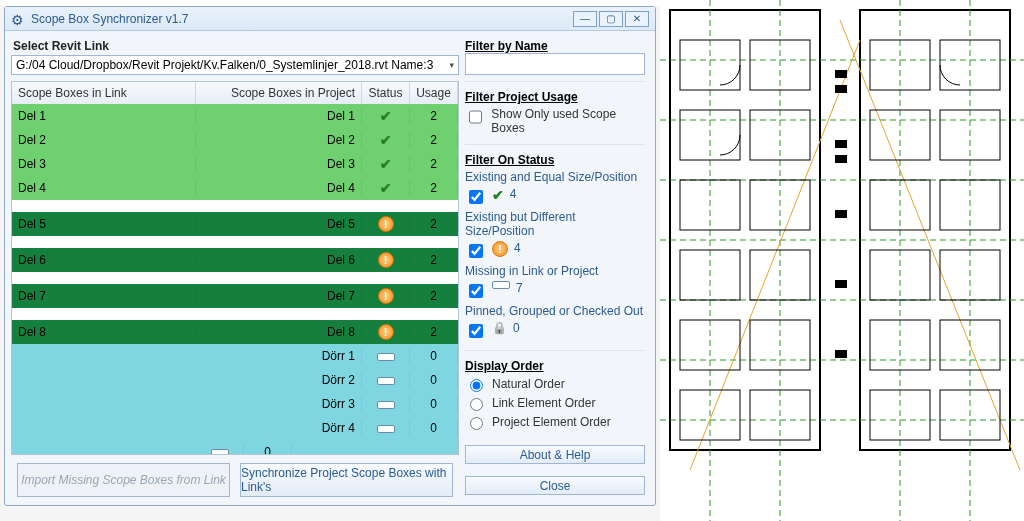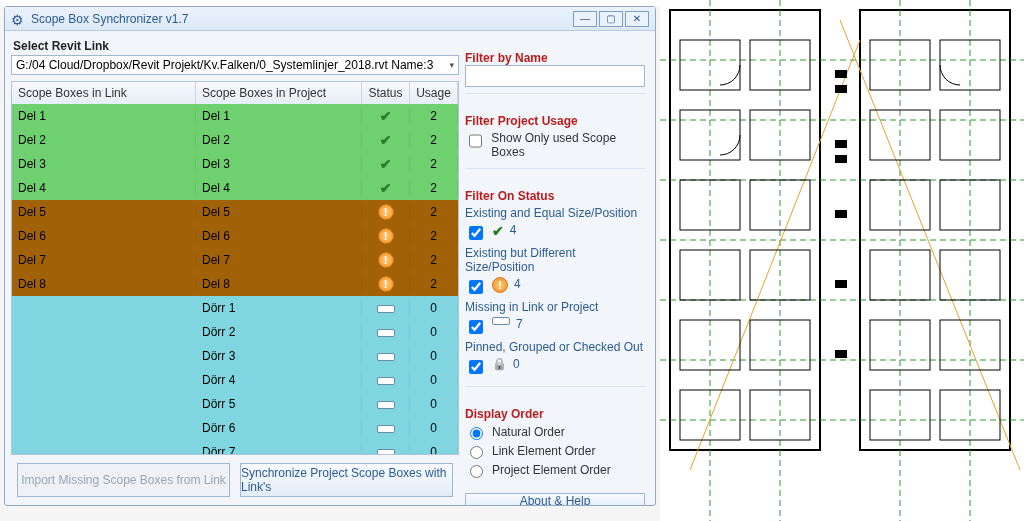"Filter by Name" .rightcol .section-title { color: #b91c1c -> #000000; margin-top: 14px -> 2px; text-decoration: none -> underline }
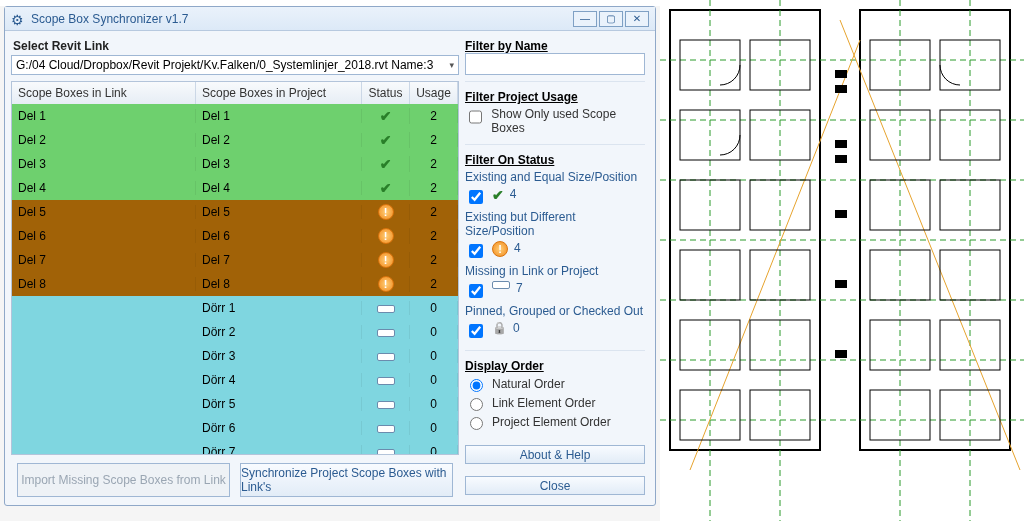"Scope Boxes in Project" .c-proj { text-align: none -> right }
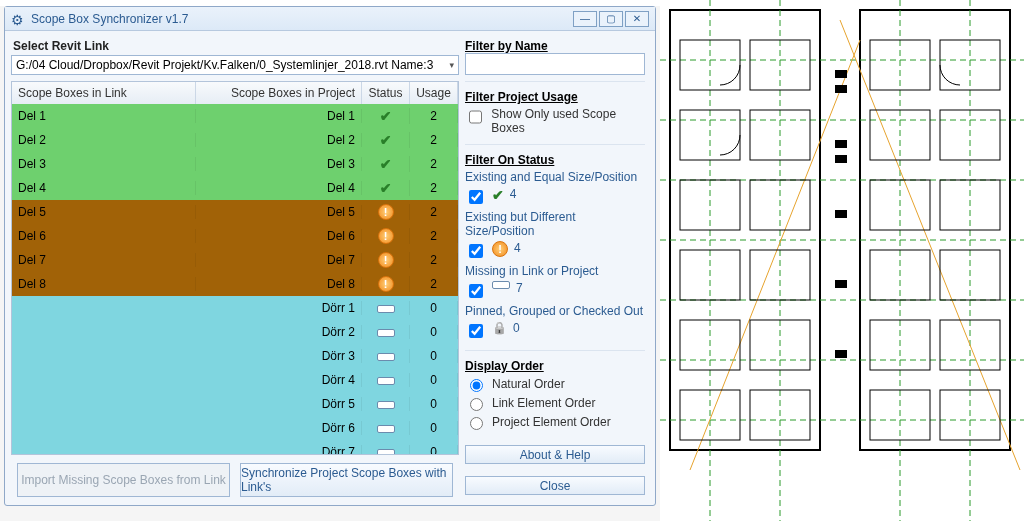"Del 5" .row-orange { background: #a16207 -> #15803d; margin-top: none -> 12px }
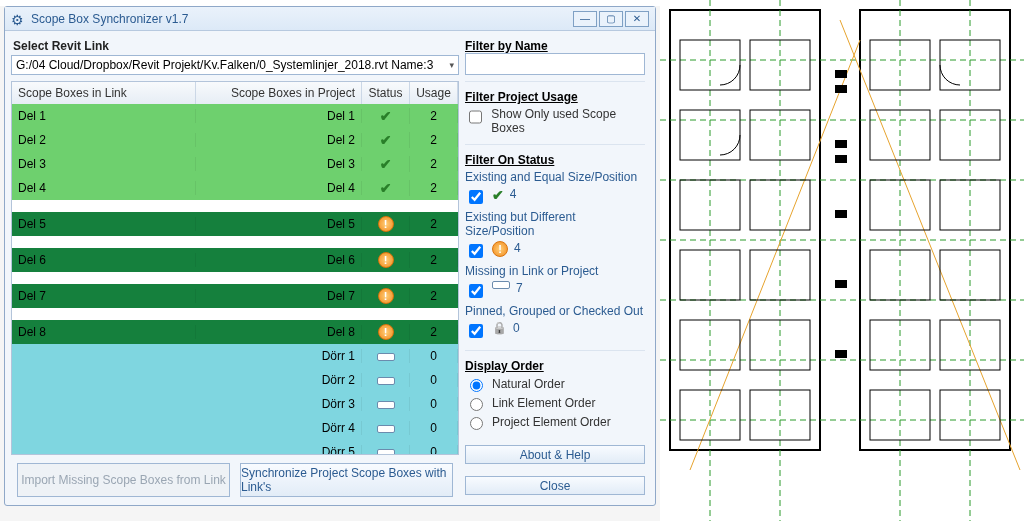"Dörr 5" div.td { html: <div>Dörr 5</div> -> none }
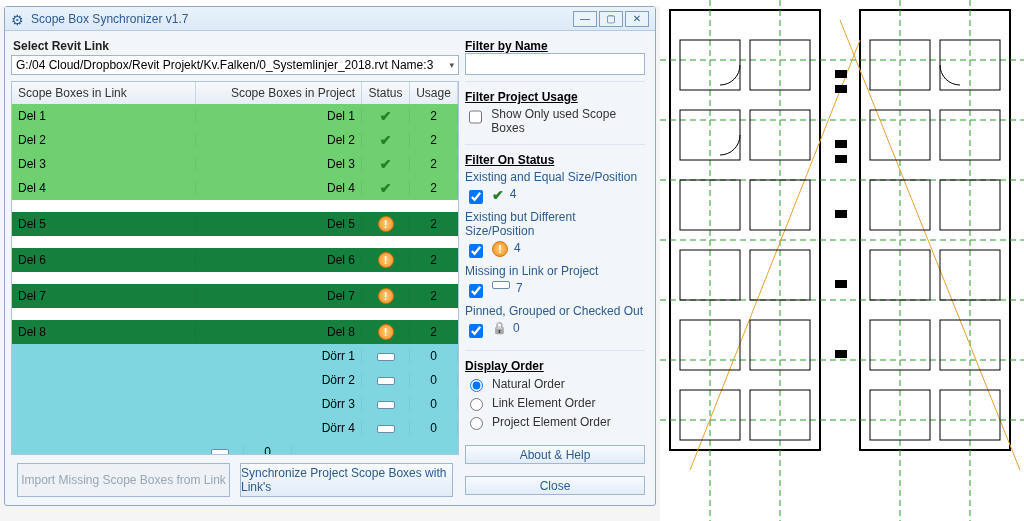"Import Missing Scope Boxes from" .btn.disabled { font-style: none -> italic }
